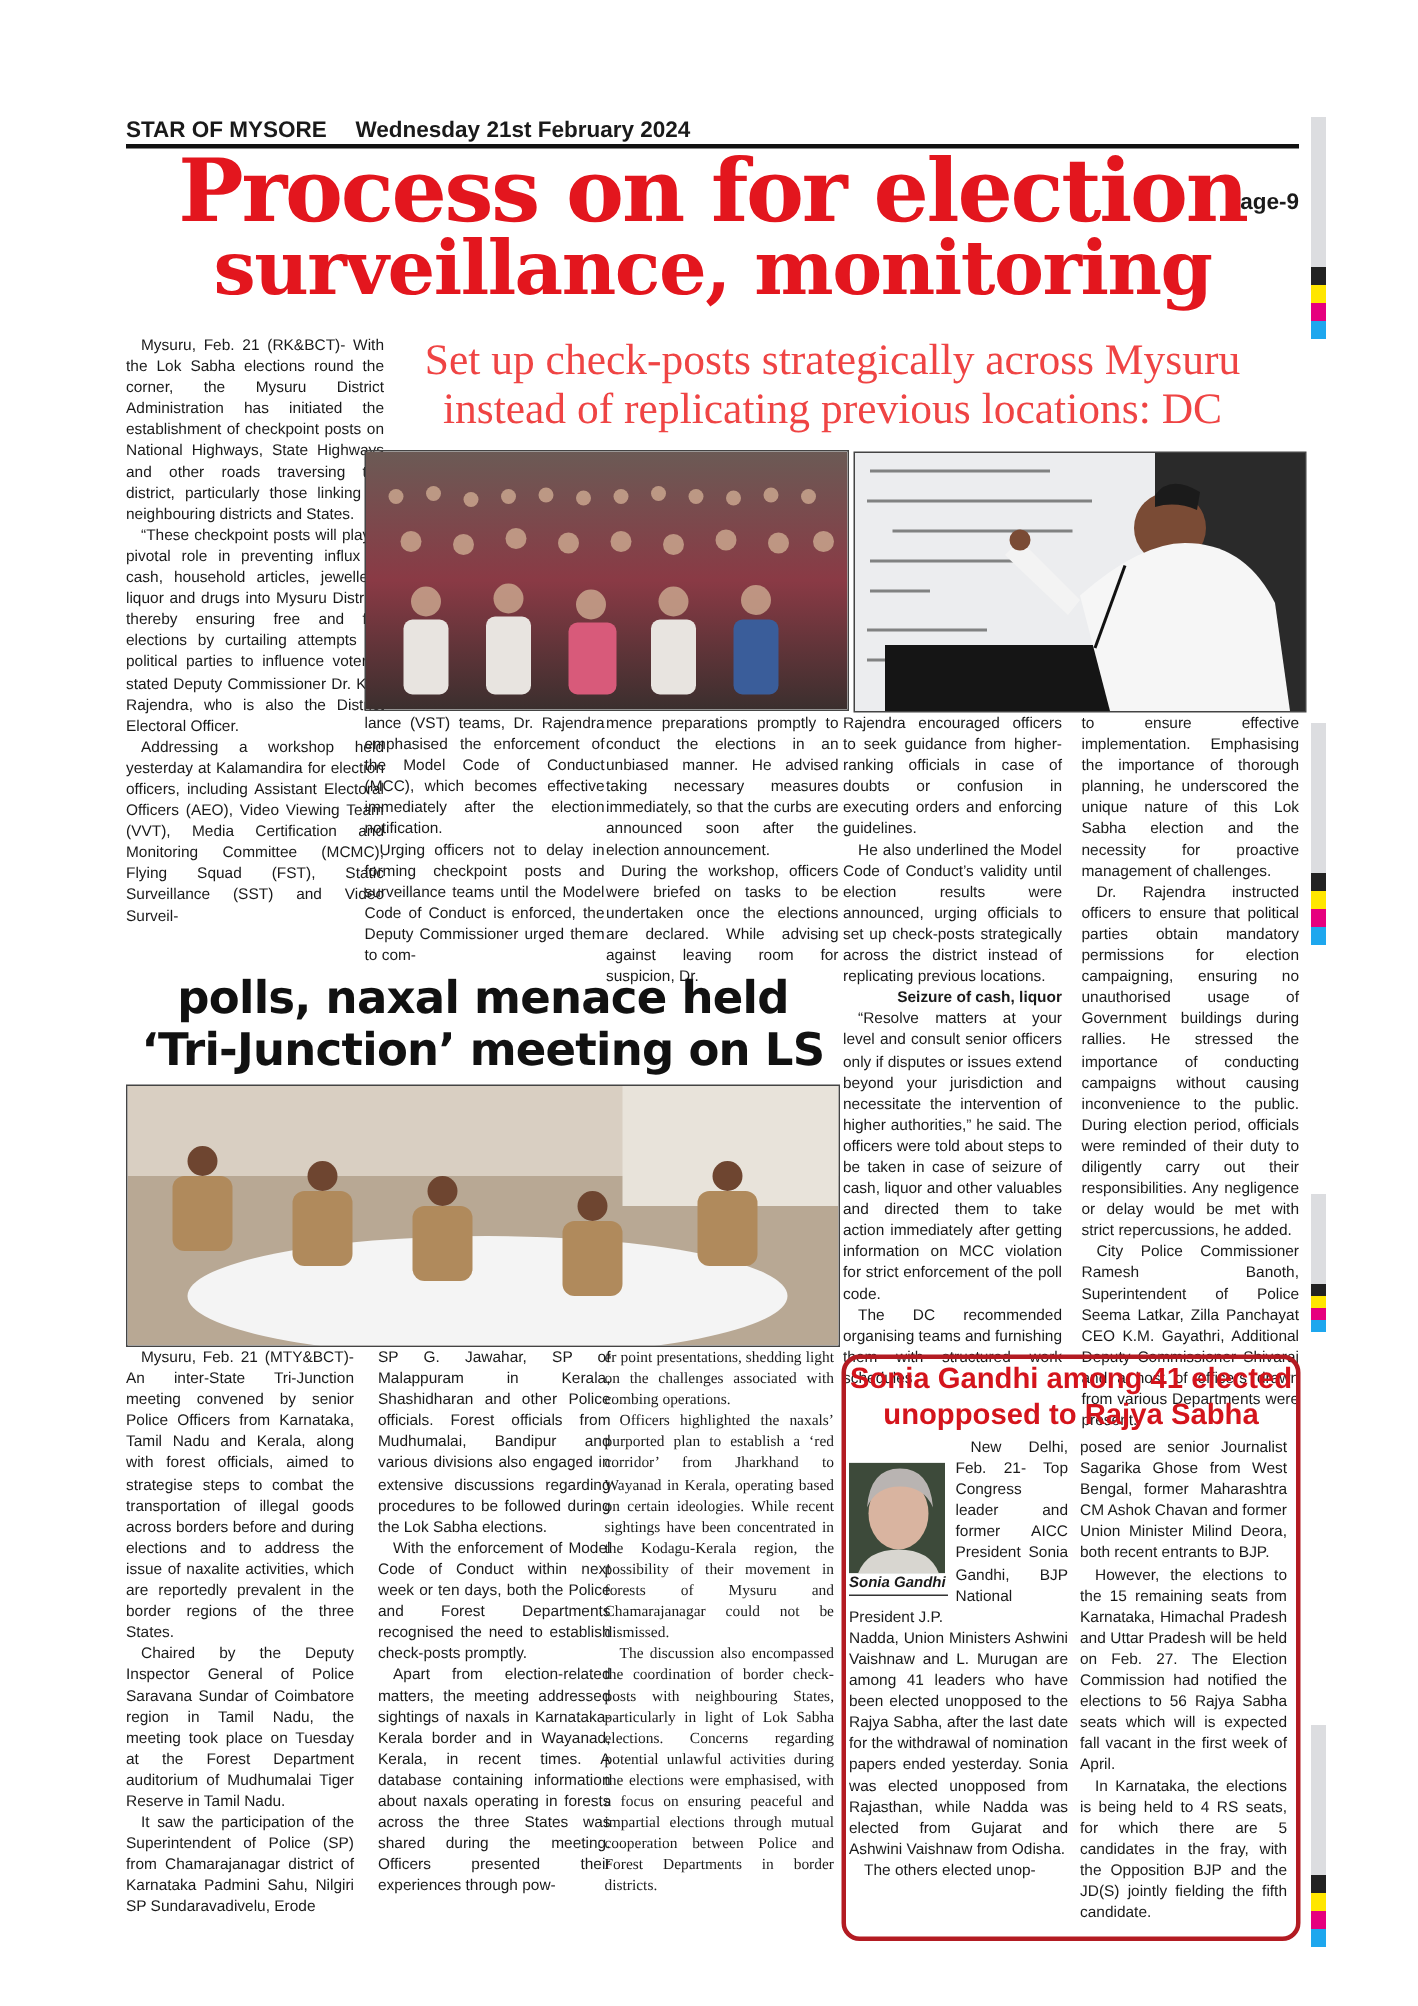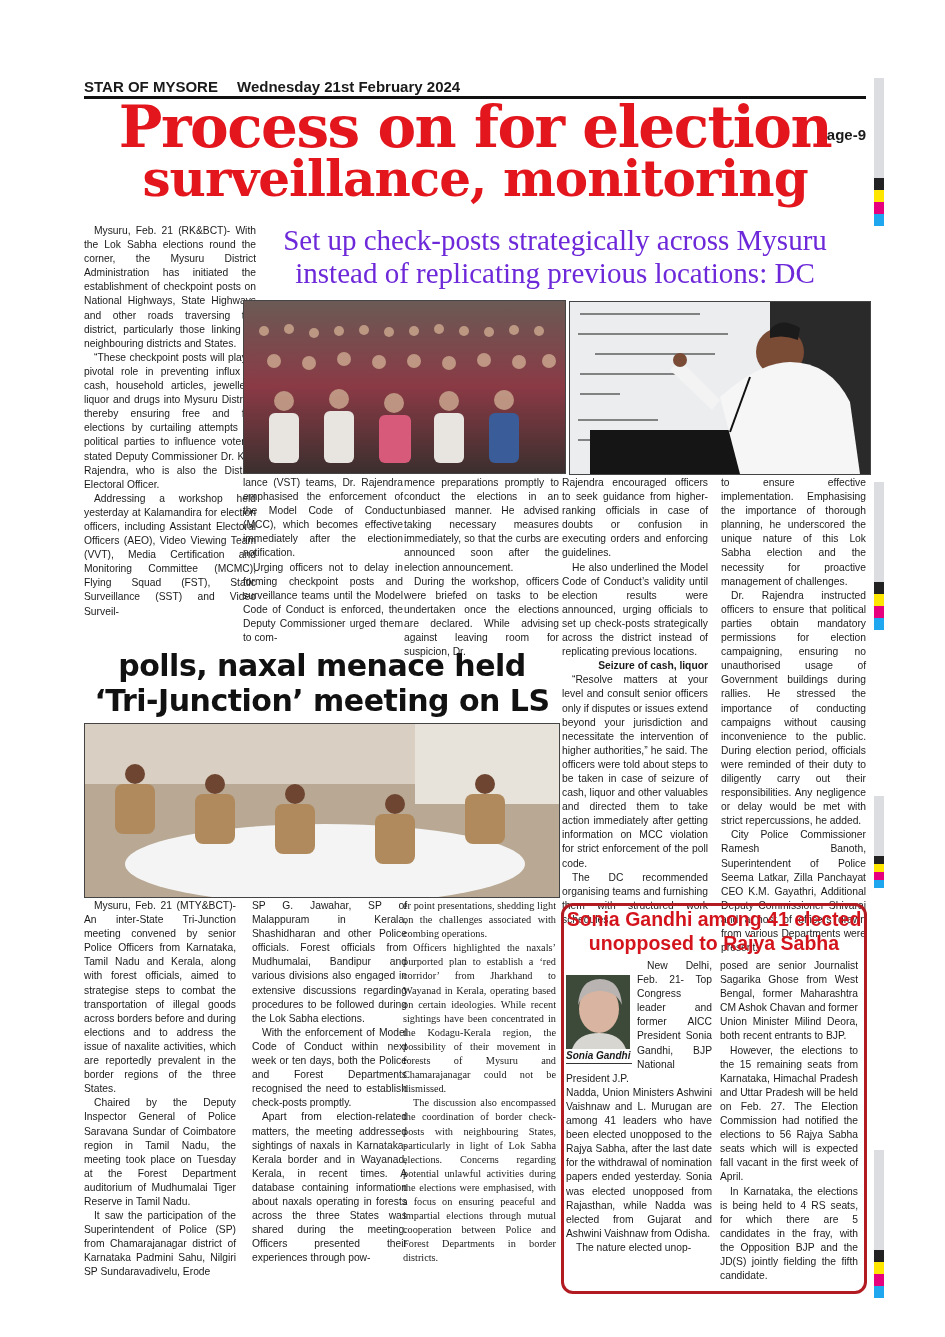"Set up check-posts strategically across" .subhead { color: #6d28d9 -> #ef4444 }
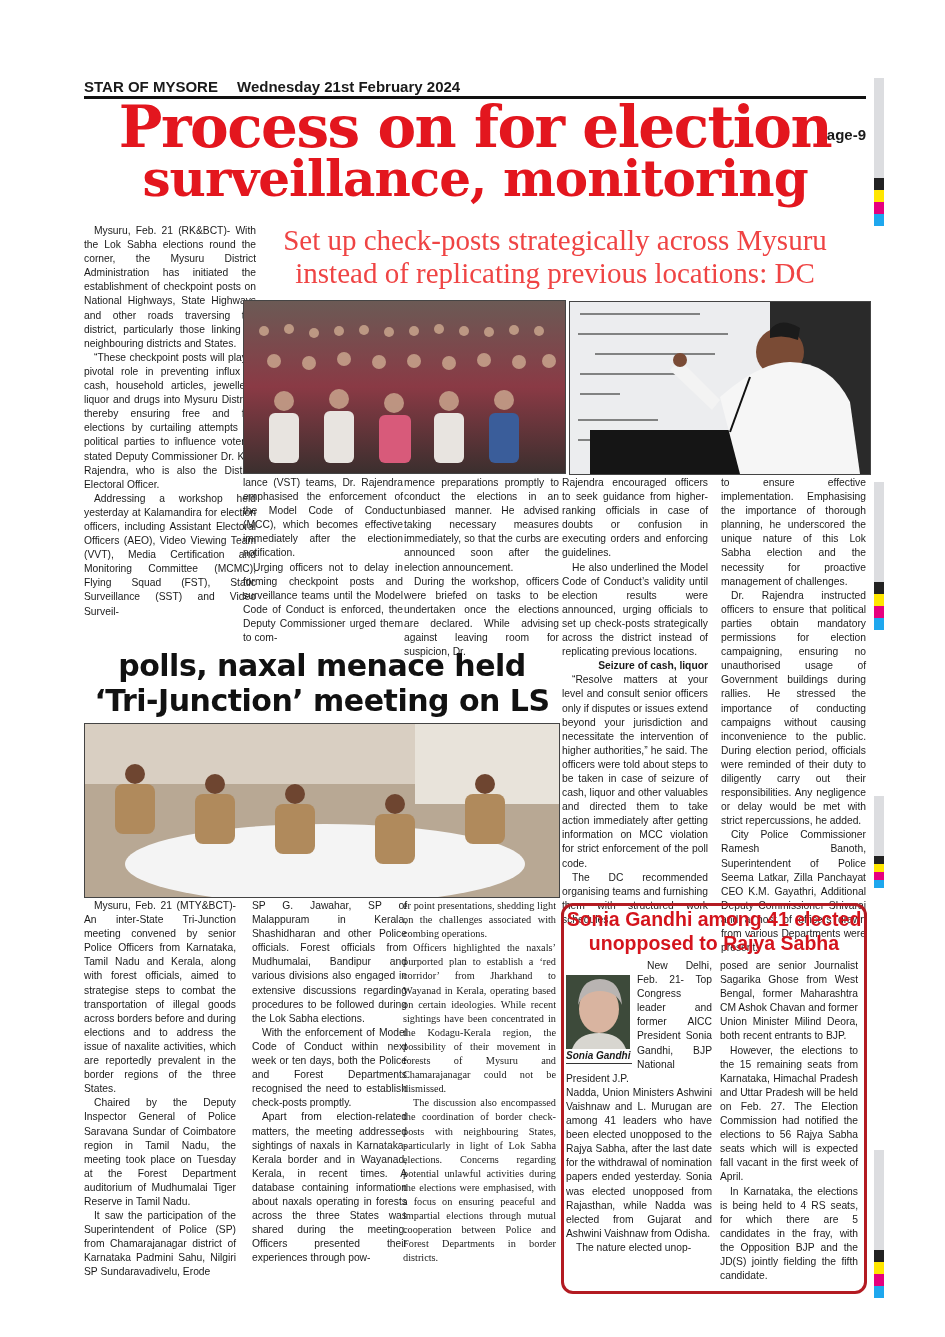"The nature elected unop-" p { text: nature -> others }
